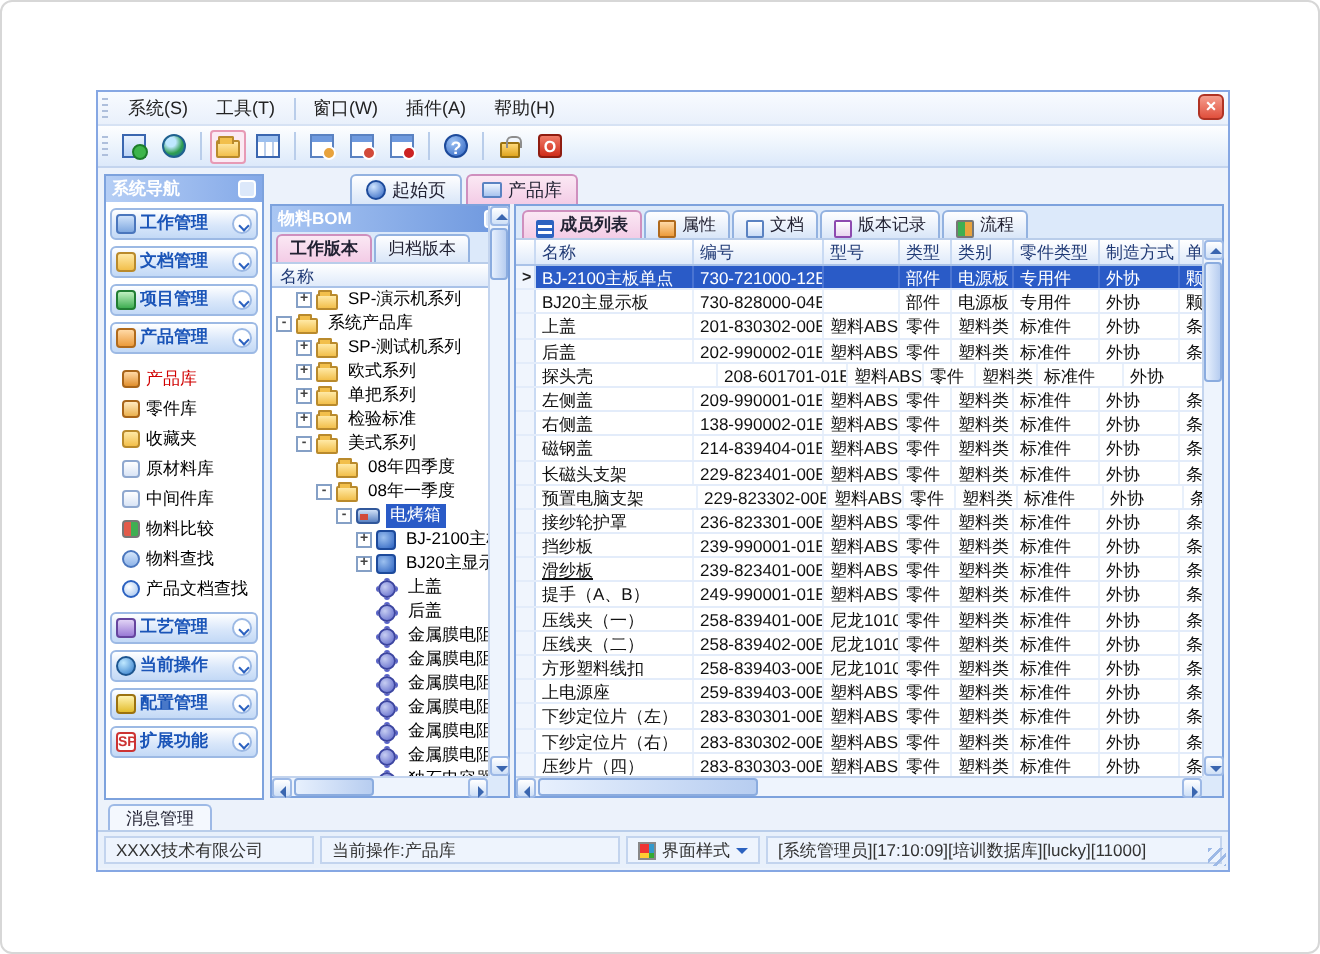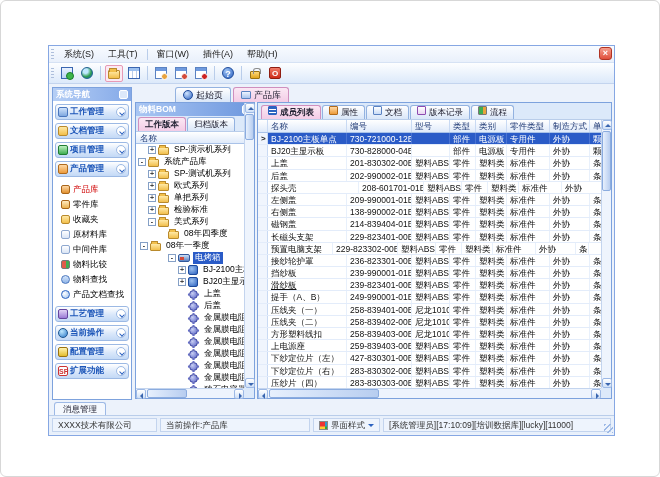"成员列表" .mini-tab .flexrow { align-items: flex-start -> flex-end }
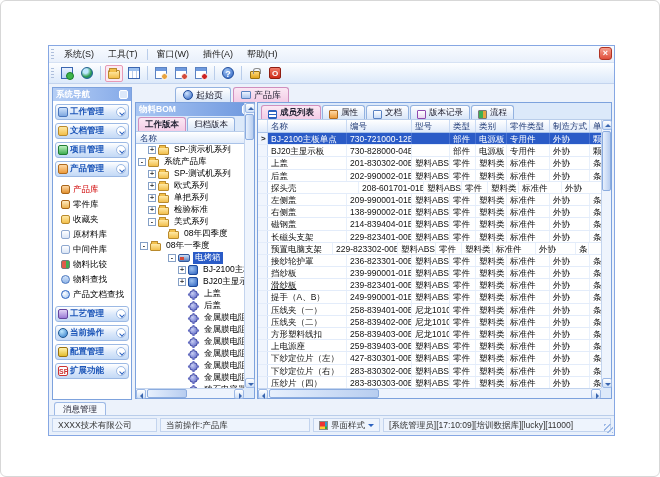"08年一季度" div.tree-row { padding-left: 4px -> 22px }
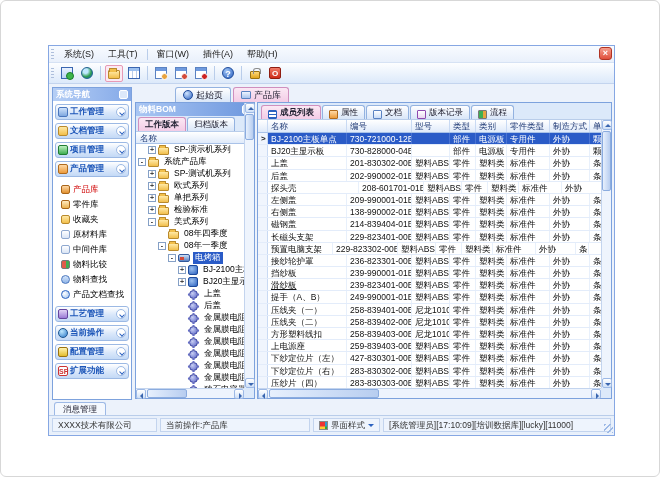"预置电脑支架" div.gc { width: 65px -> 81px }
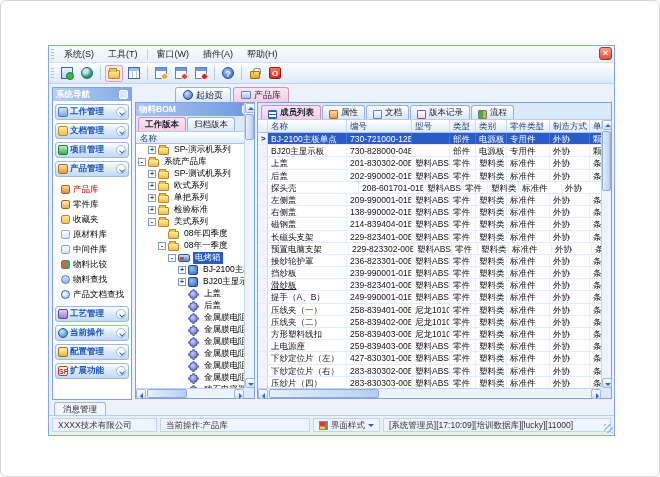"427-830301-00E" div.gc { text: 427-830301-00E -> 283-830301-00E }
